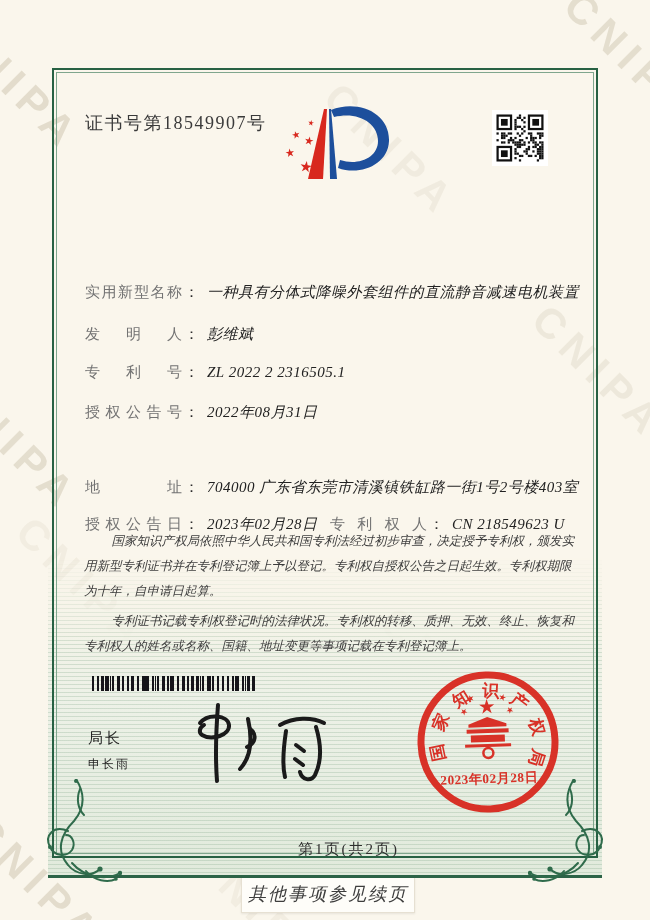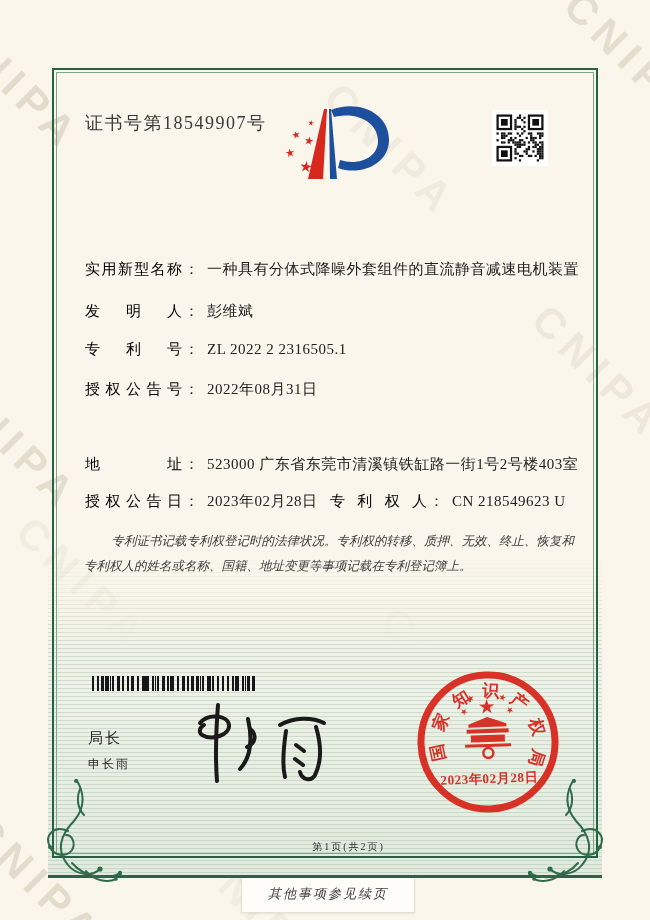"实用新型名称" .f-label { color: #000000 -> #737373; margin-top: none -> 23px }
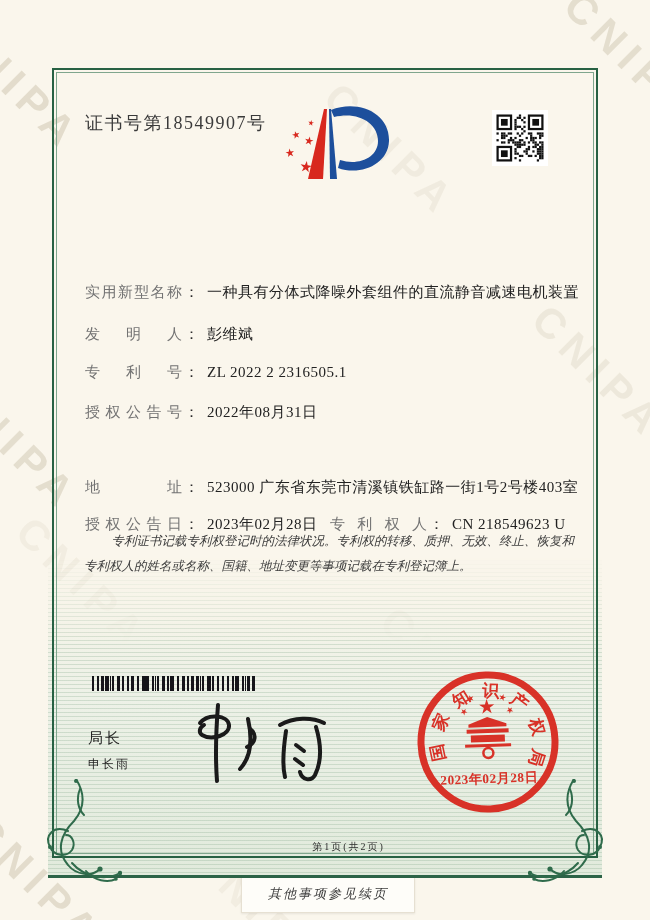"一种具有分体式降噪外套组件的直流静音减速电机装置" .f-value { font-style: none -> italic }
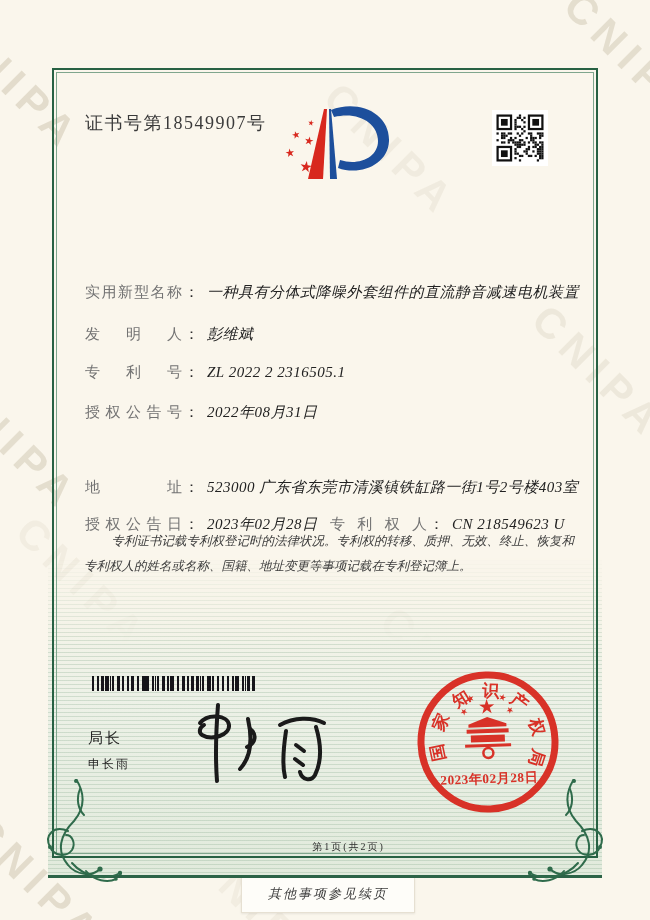"523000 广东省东莞市清溪镇铁缸路一街1号2号楼403室" span.f-value { text: 523000 -> 704000 }
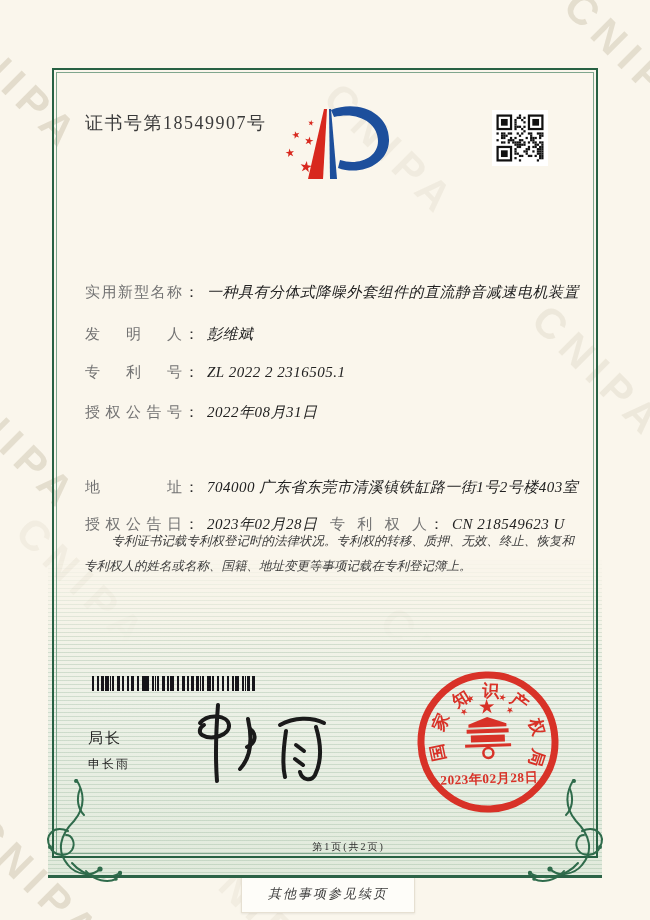"国家知识产权局依照中华人民共和国专利法经过初步审查，决定授予专利权，颁发实用新型" p { html: none -> <p>国家知识产权局依照中华人民共和国专利法经过初步审查，决定授予专利权，颁发实用新型专利证书并在专利登记簿上予以登记。专利权自授权公告之日起生效。专利权期限为十年，自申请日起算。</p> }
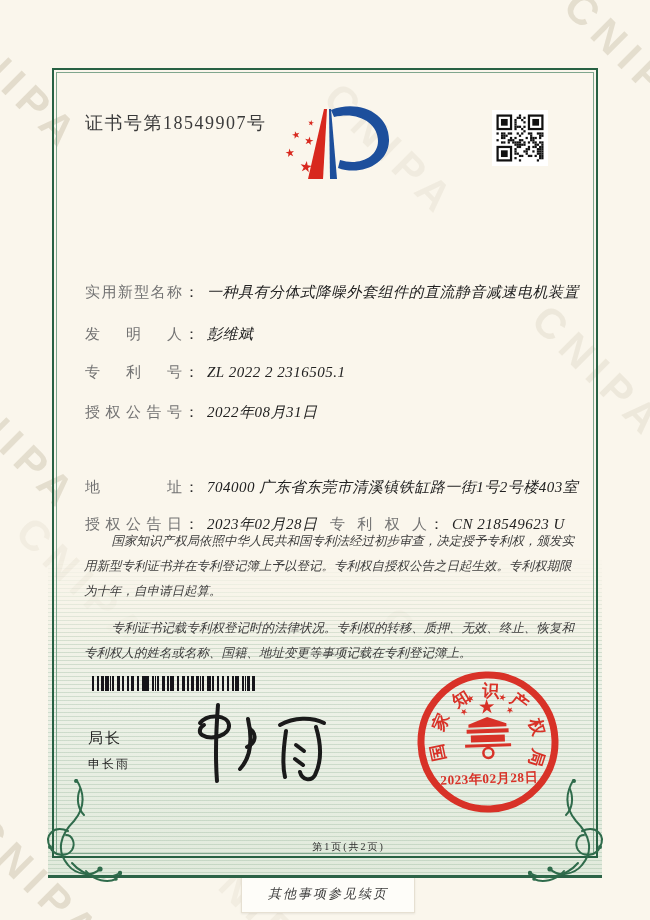"专利证书记载专利权登记时的法律状况。专利权的转移、质押、无效、终止、恢复和专利权" .paragraphs p + p { margin-top: 12px -> 5px }
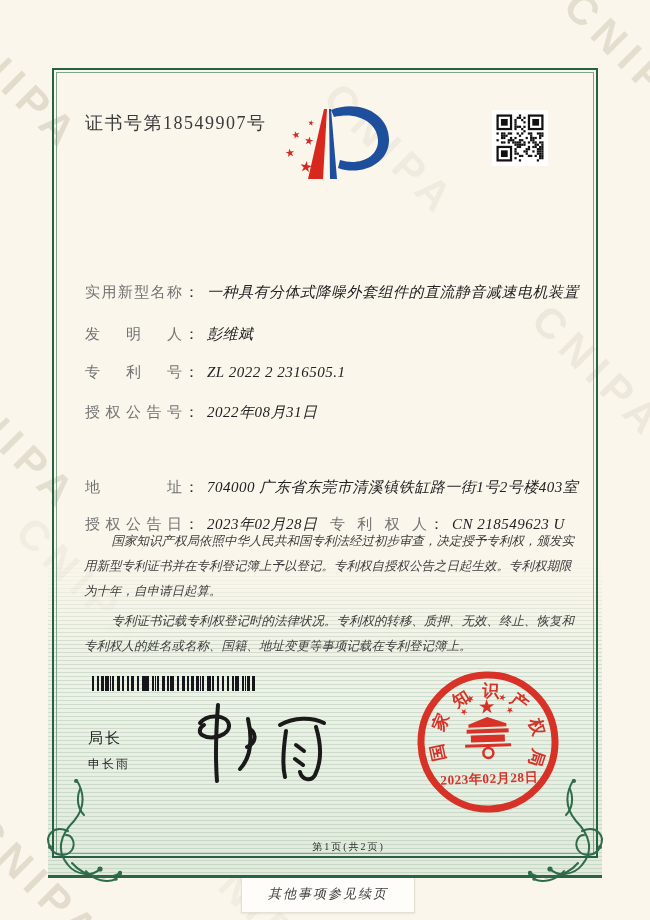"第1页(共2页)" .footer { font-size: 10px -> 15px }
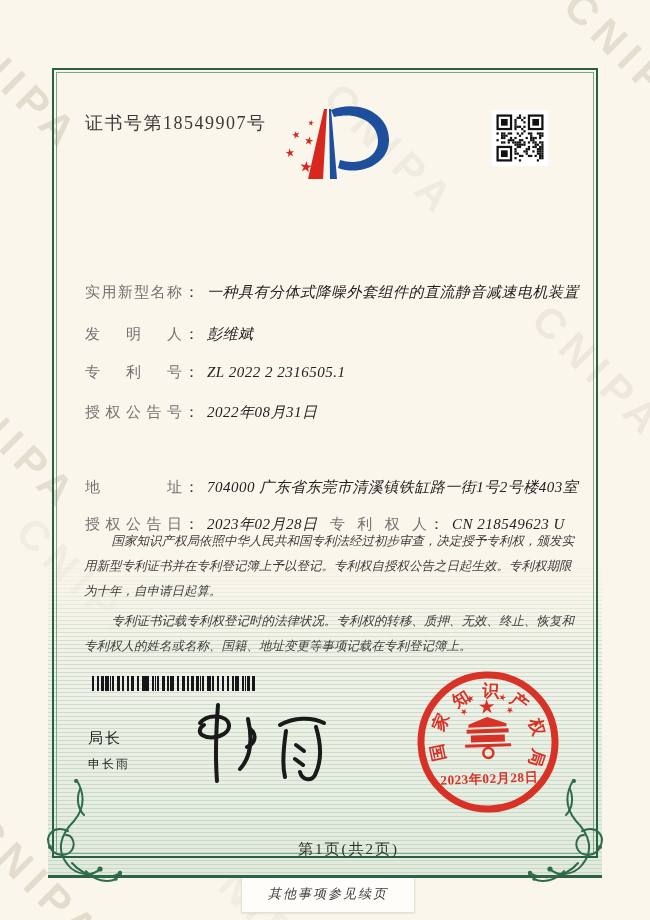"其他事项参见续页" .tab { font-size: 13px -> 18px }
